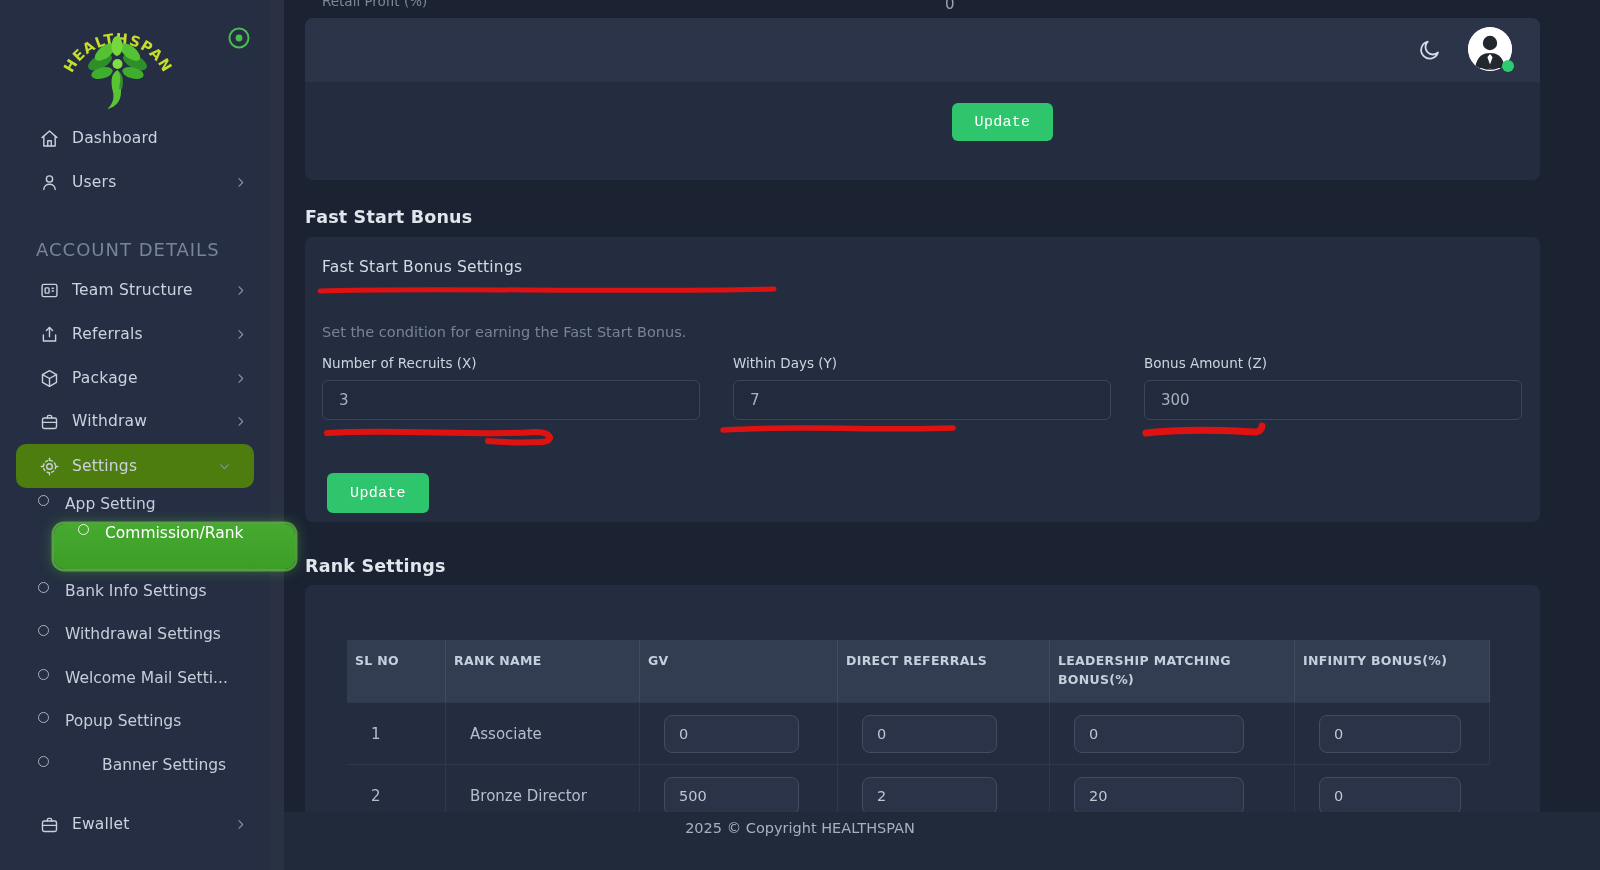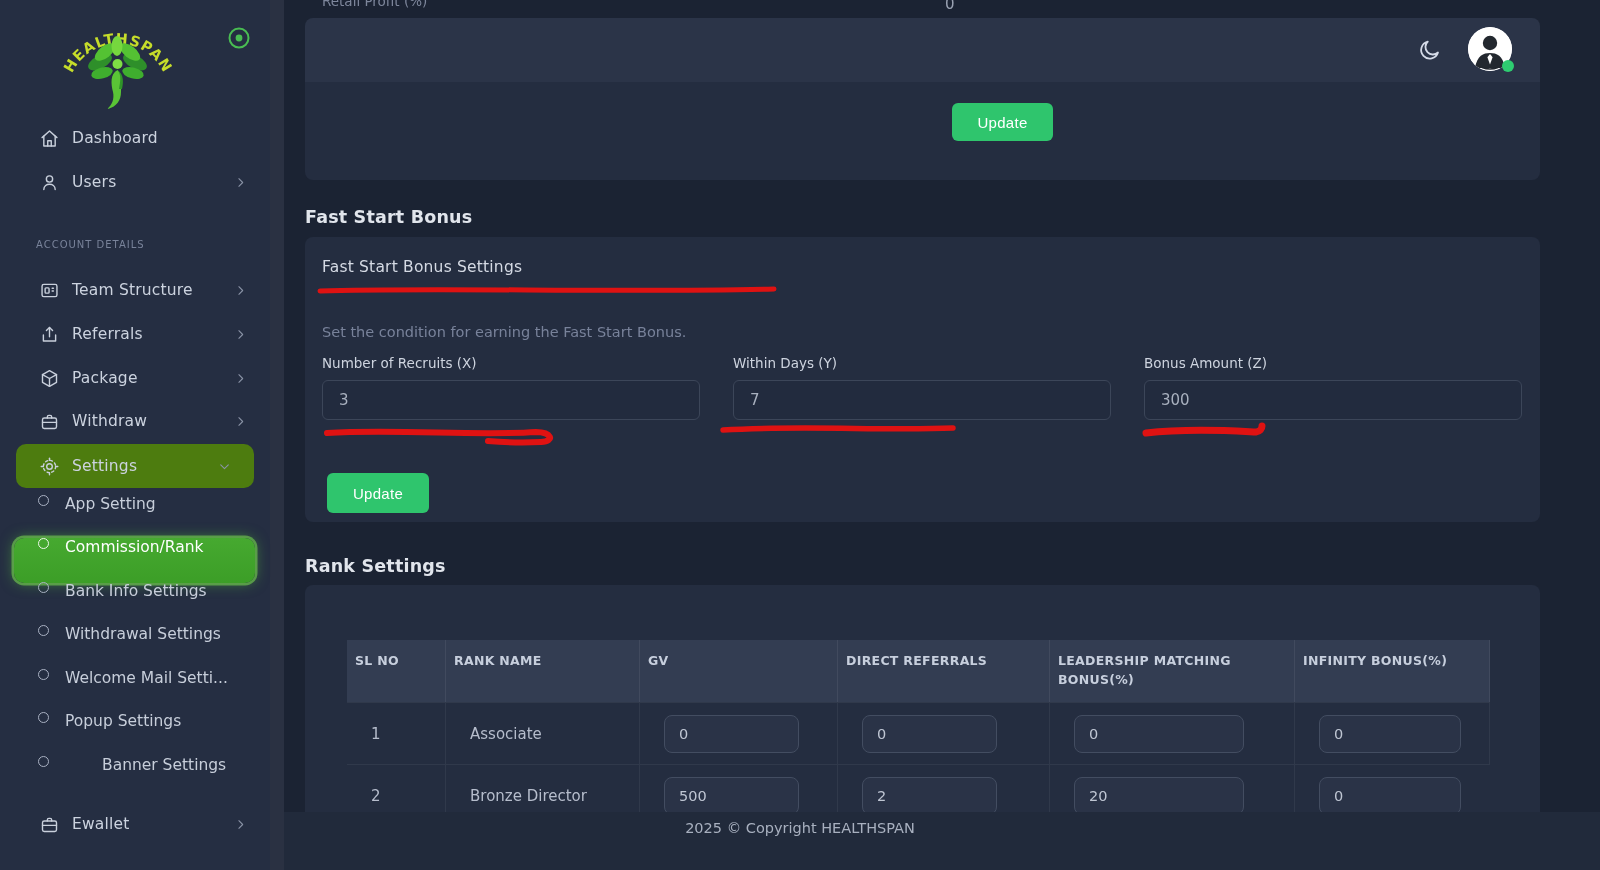"Update" .btn-green { font-family: Liberation Sans, sans-serif -> Liberation Mono, monospace }
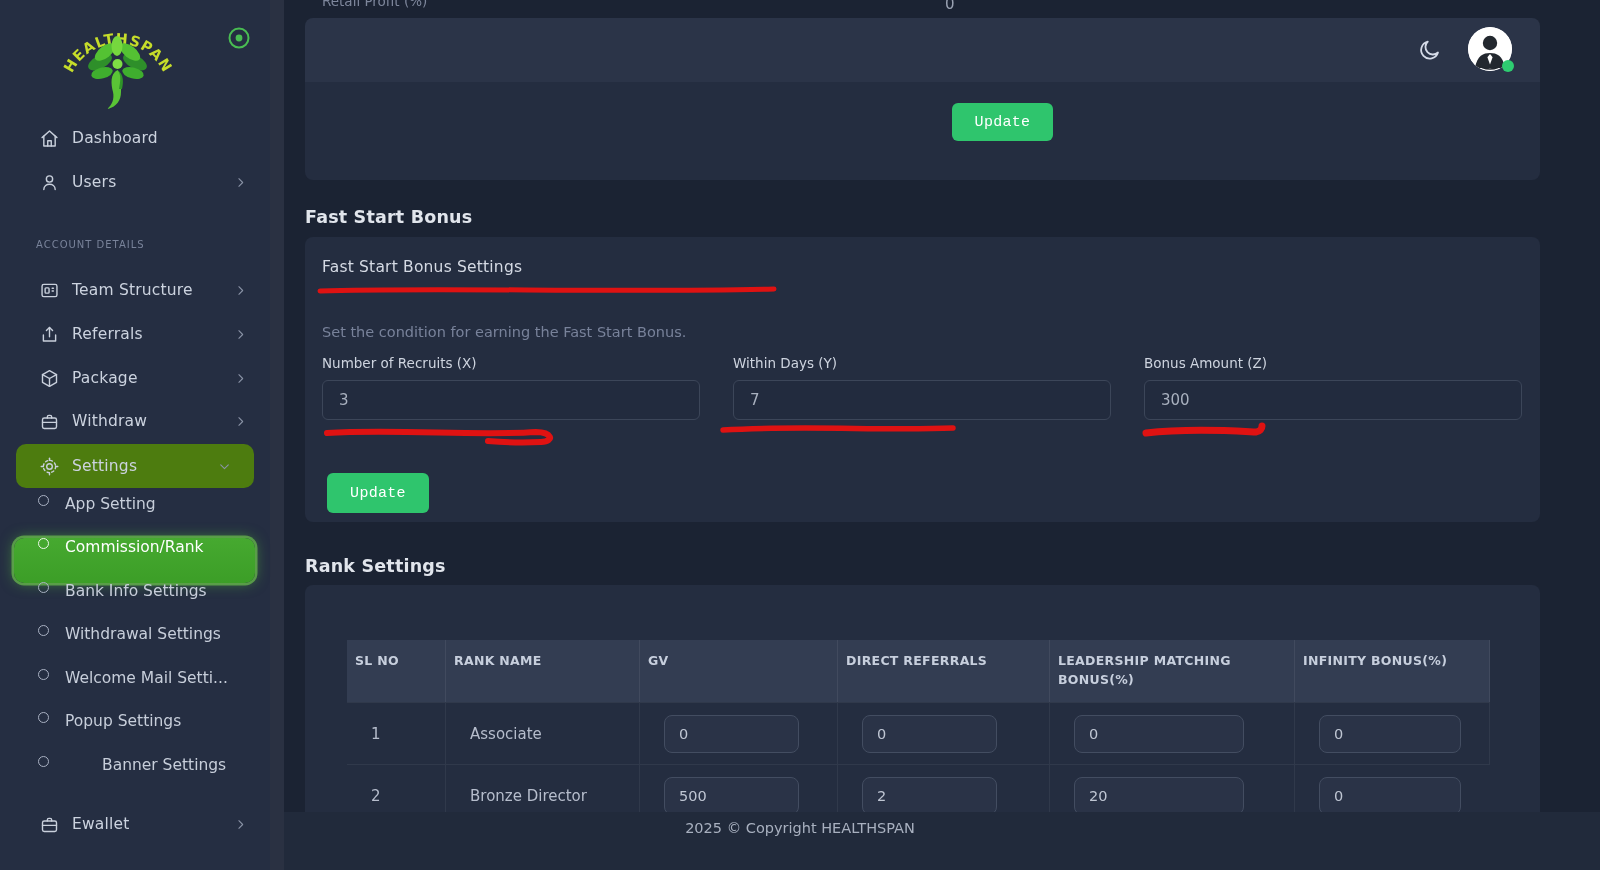"ACCOUNT DETAILS" .section-label { font-size: 10px -> 18px }
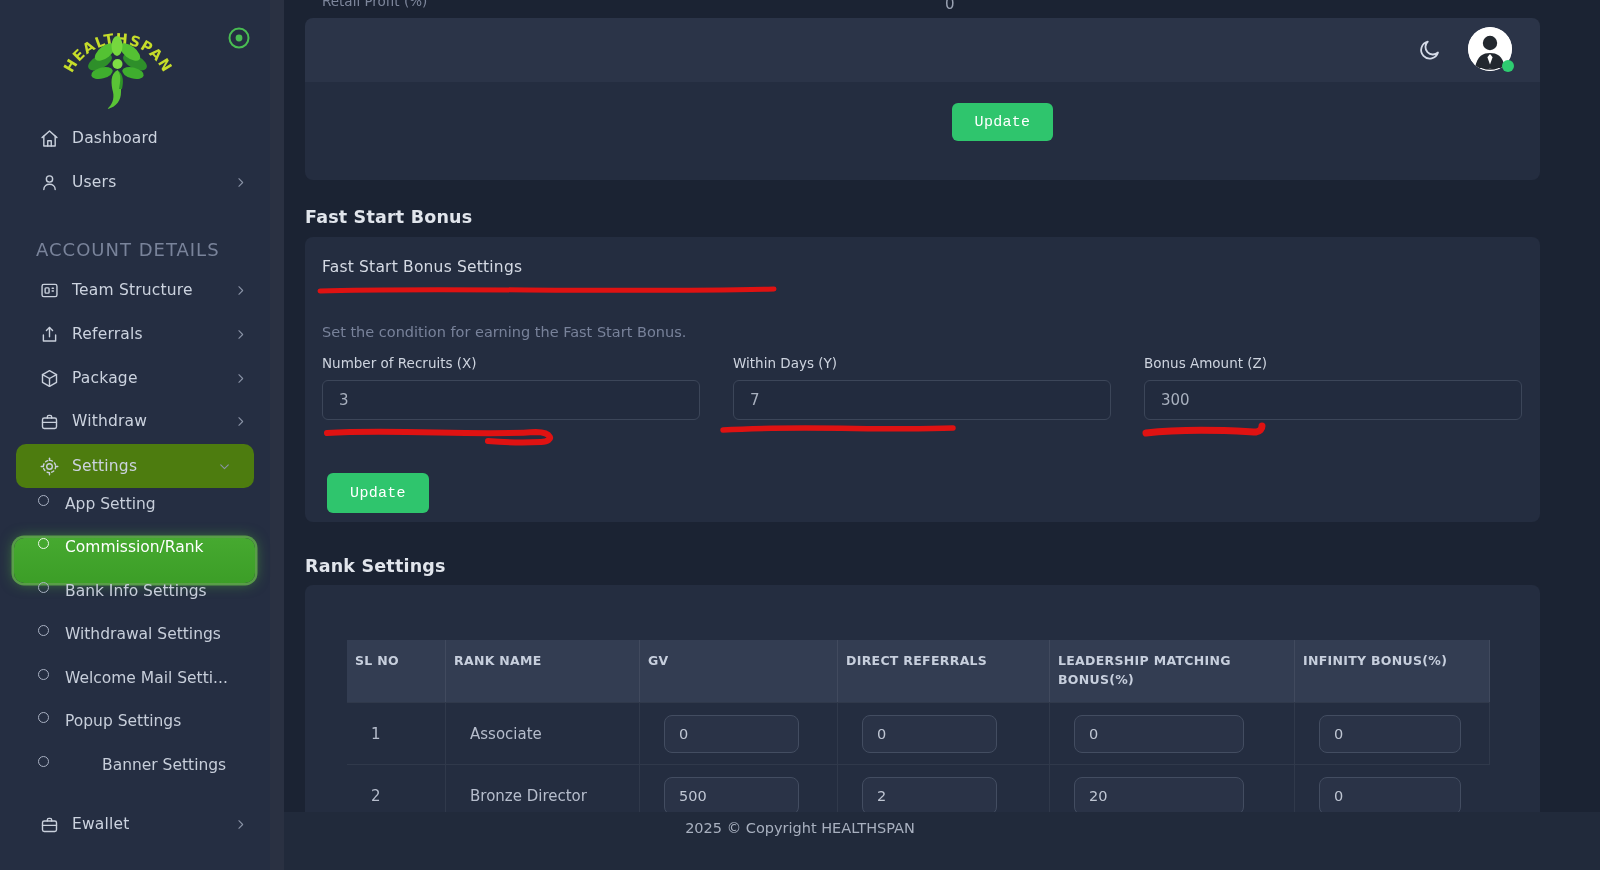"Commission/Rank" div.sub-item { margin-left: none -> 40px; top: 538px -> 524px }
